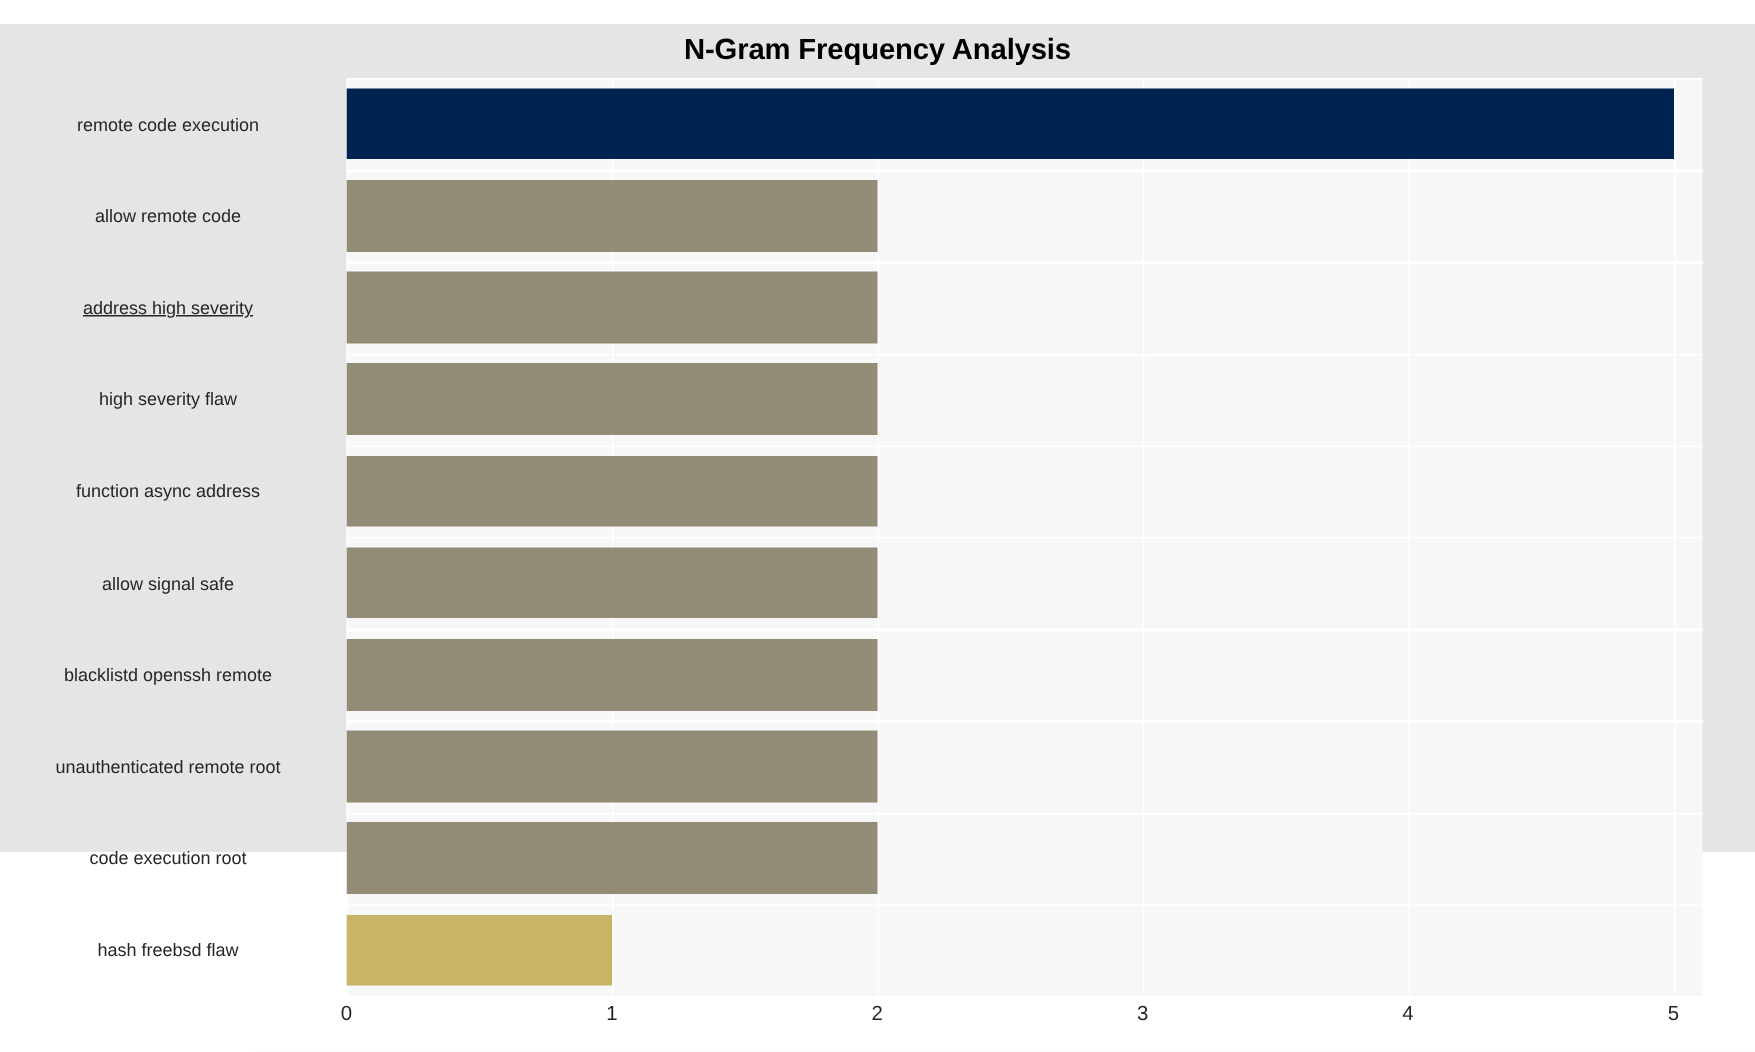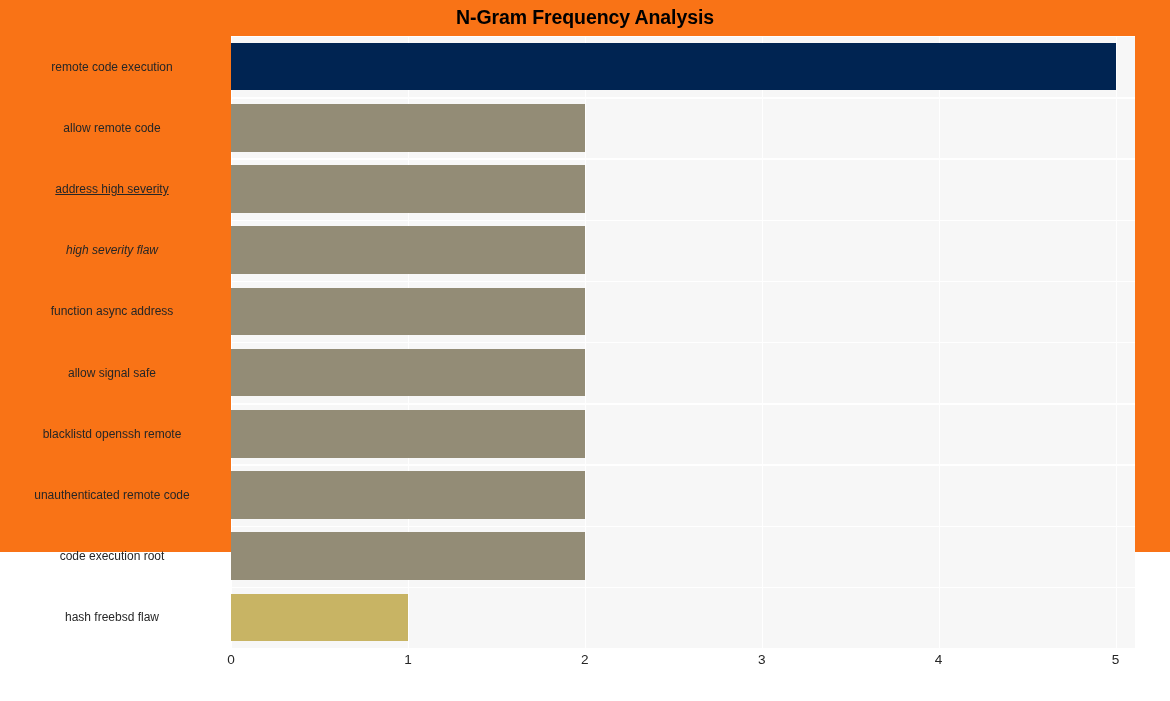"N-Gram Frequency Analysis" #figure { background: #f97316 -> #e5e5e5; top: 0 -> 16px }
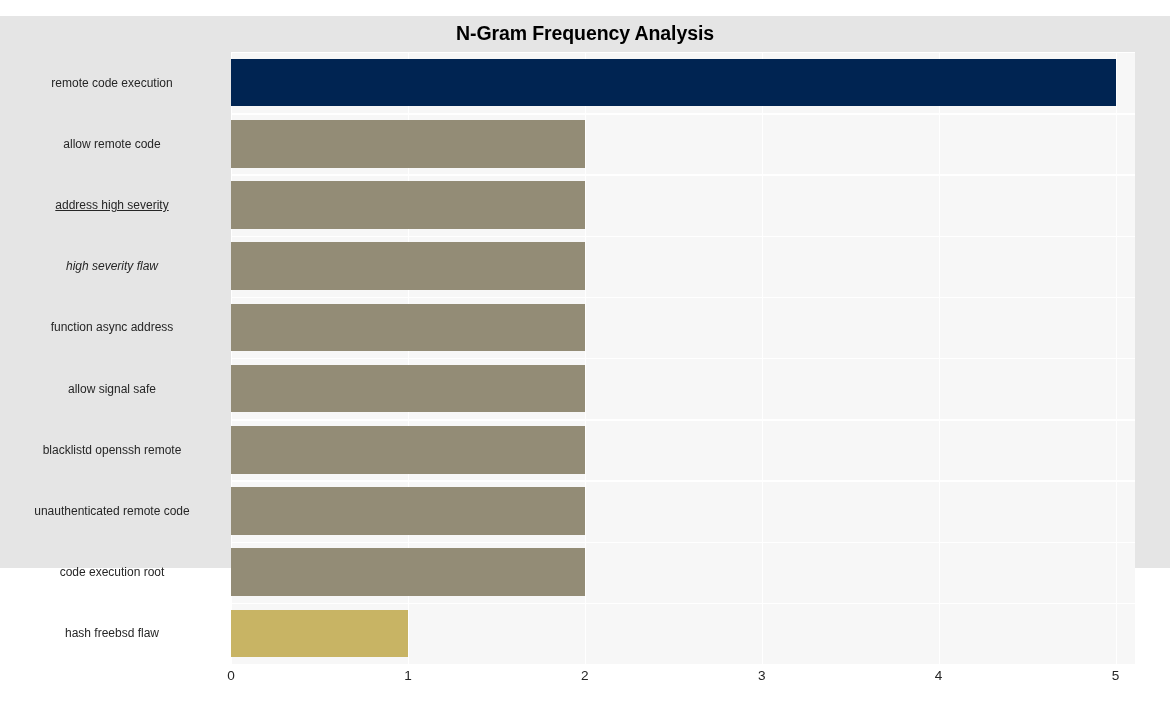"high severity flaw" div.ytick { font-style: italic -> none }
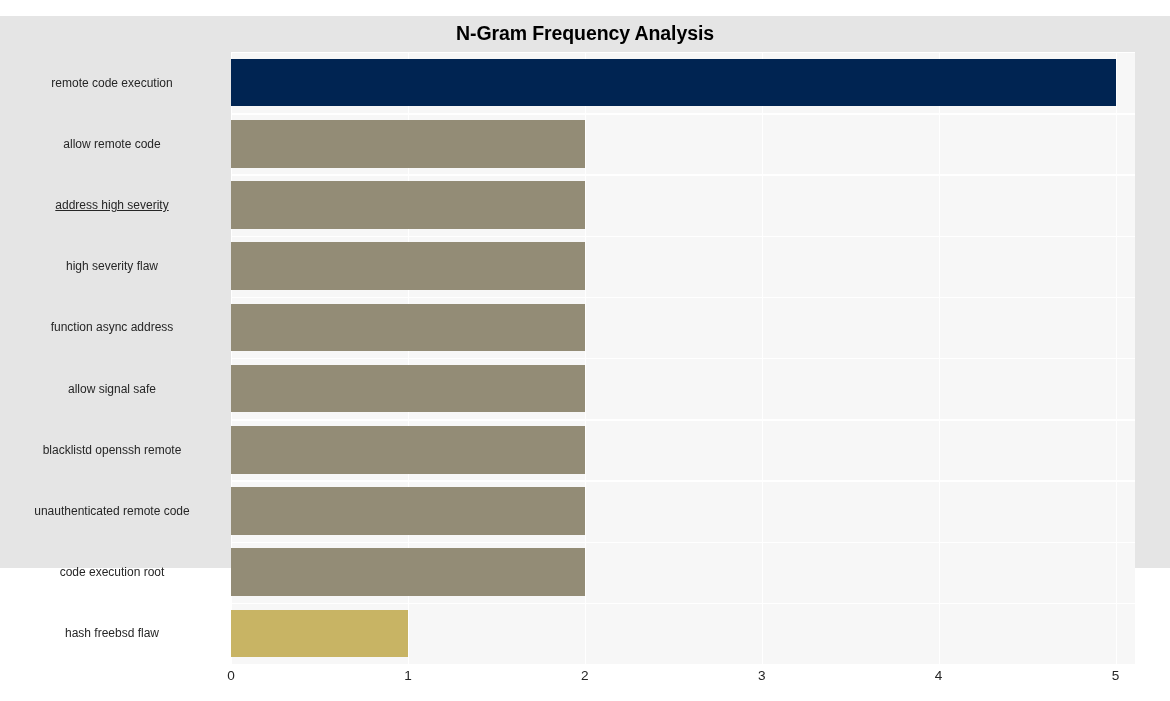"unauthenticated remote code" div.ytick { text: code -> root }
